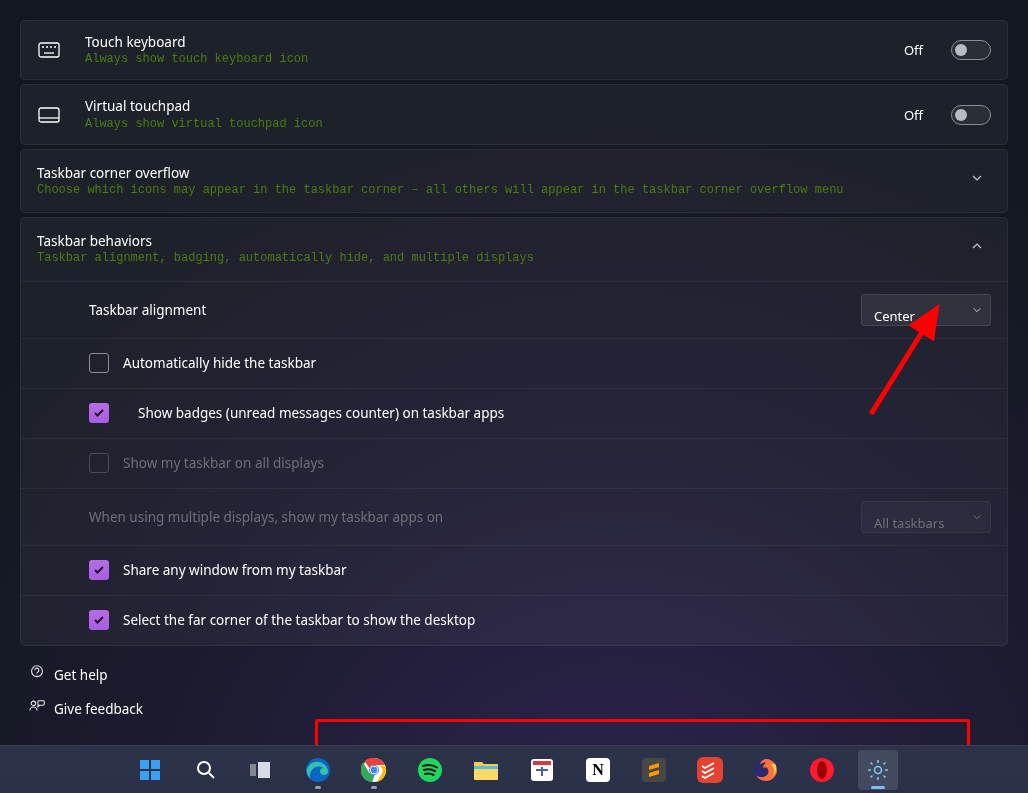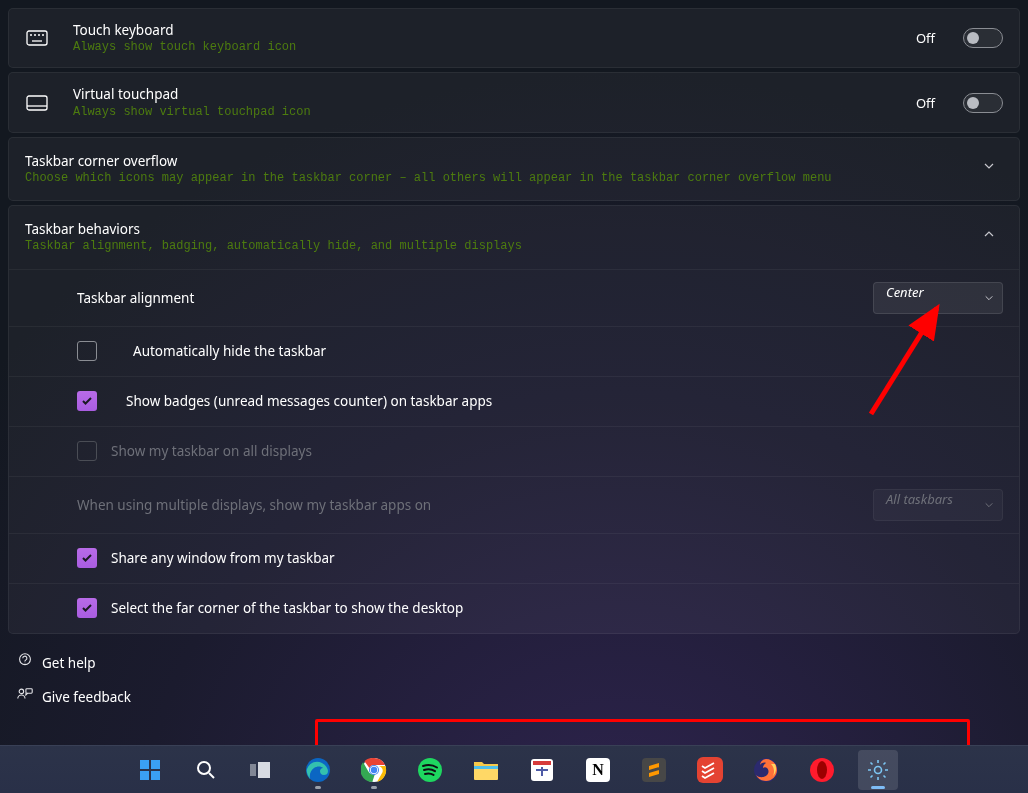"Touch keyboard" .page { padding: 8px -> 20px }
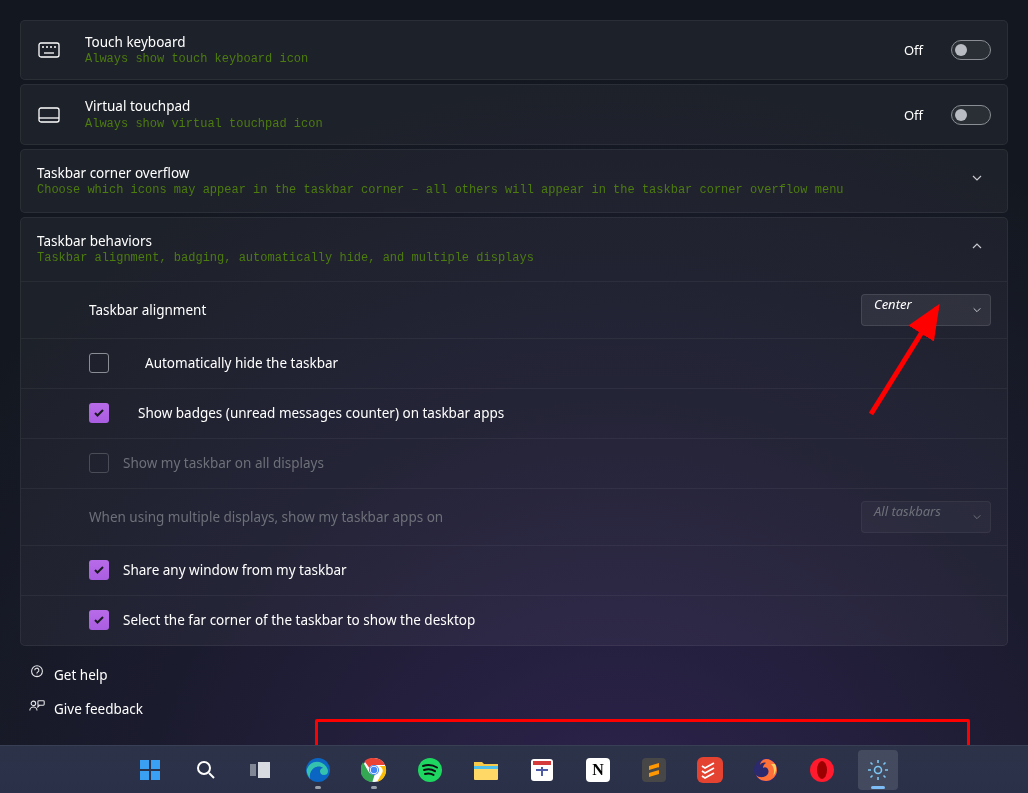"Center" .select { align-items: flex-start -> flex-end; font-style: italic -> none }
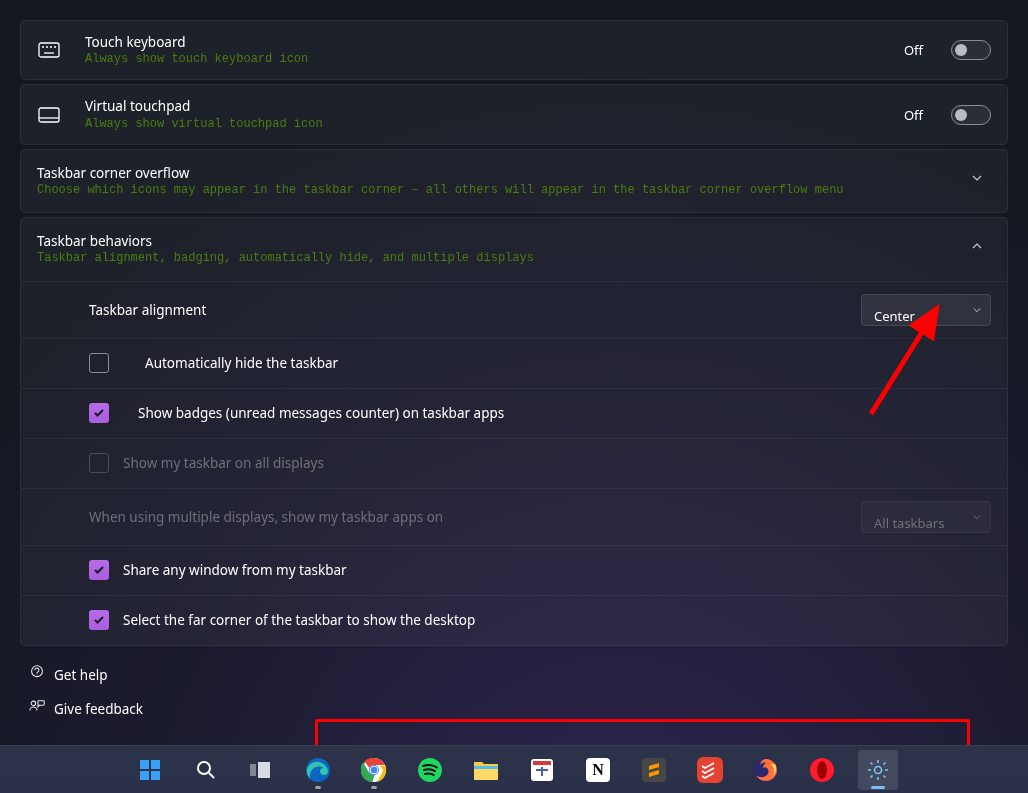"Automatically hide the taskbar" div.row { gap: 22px -> none }
